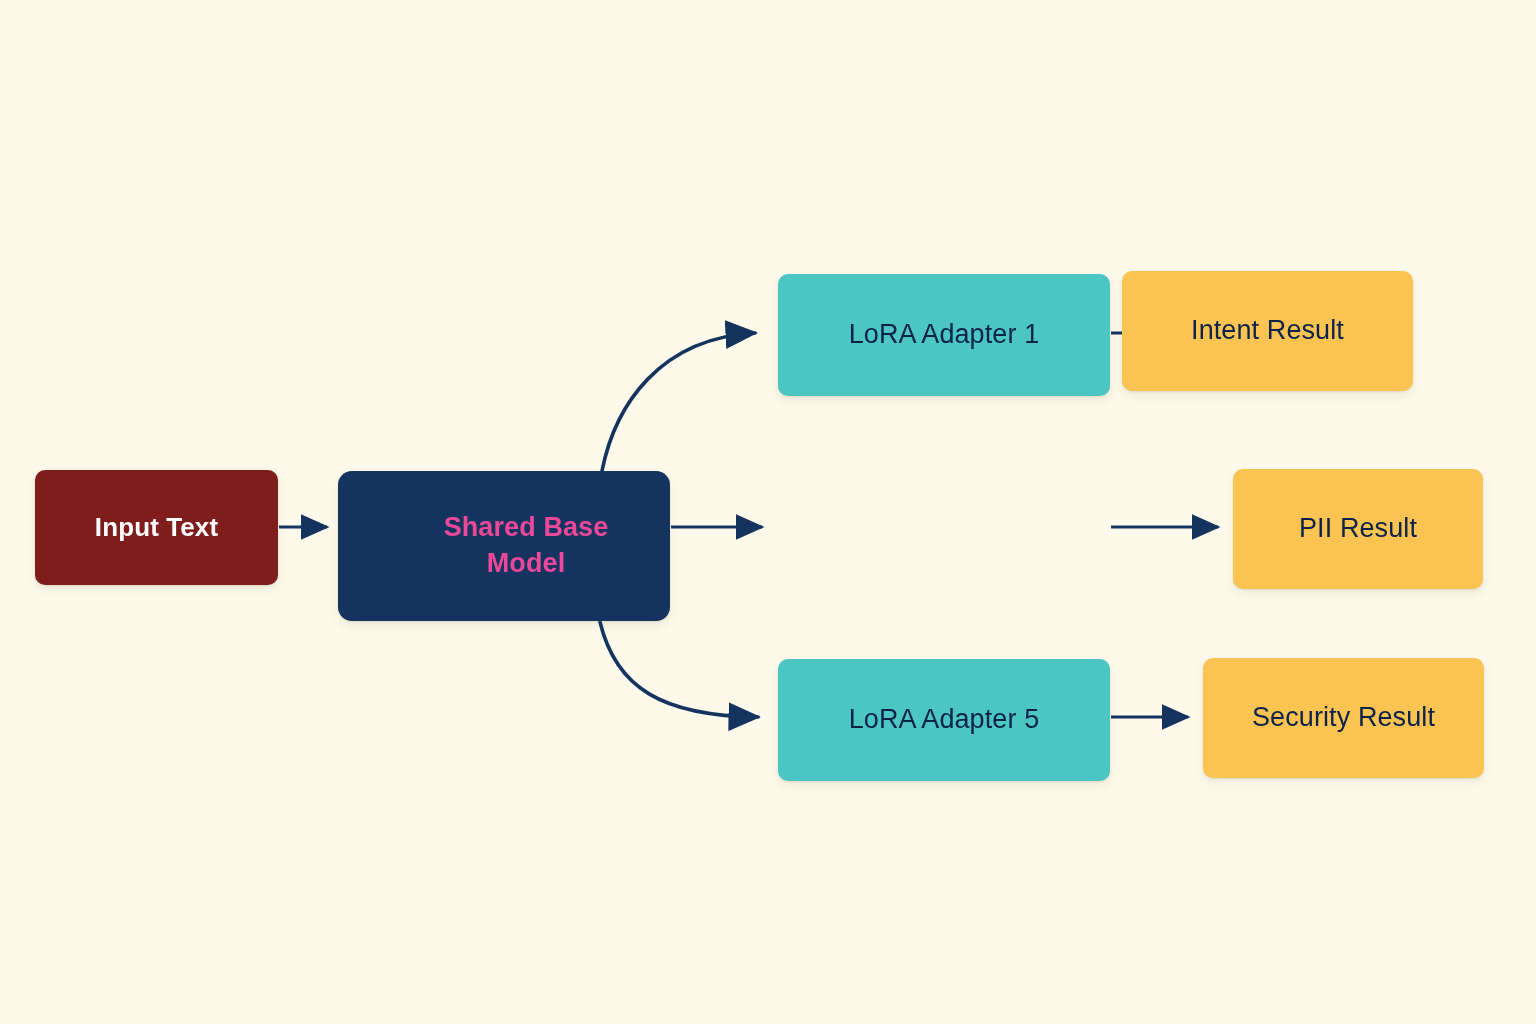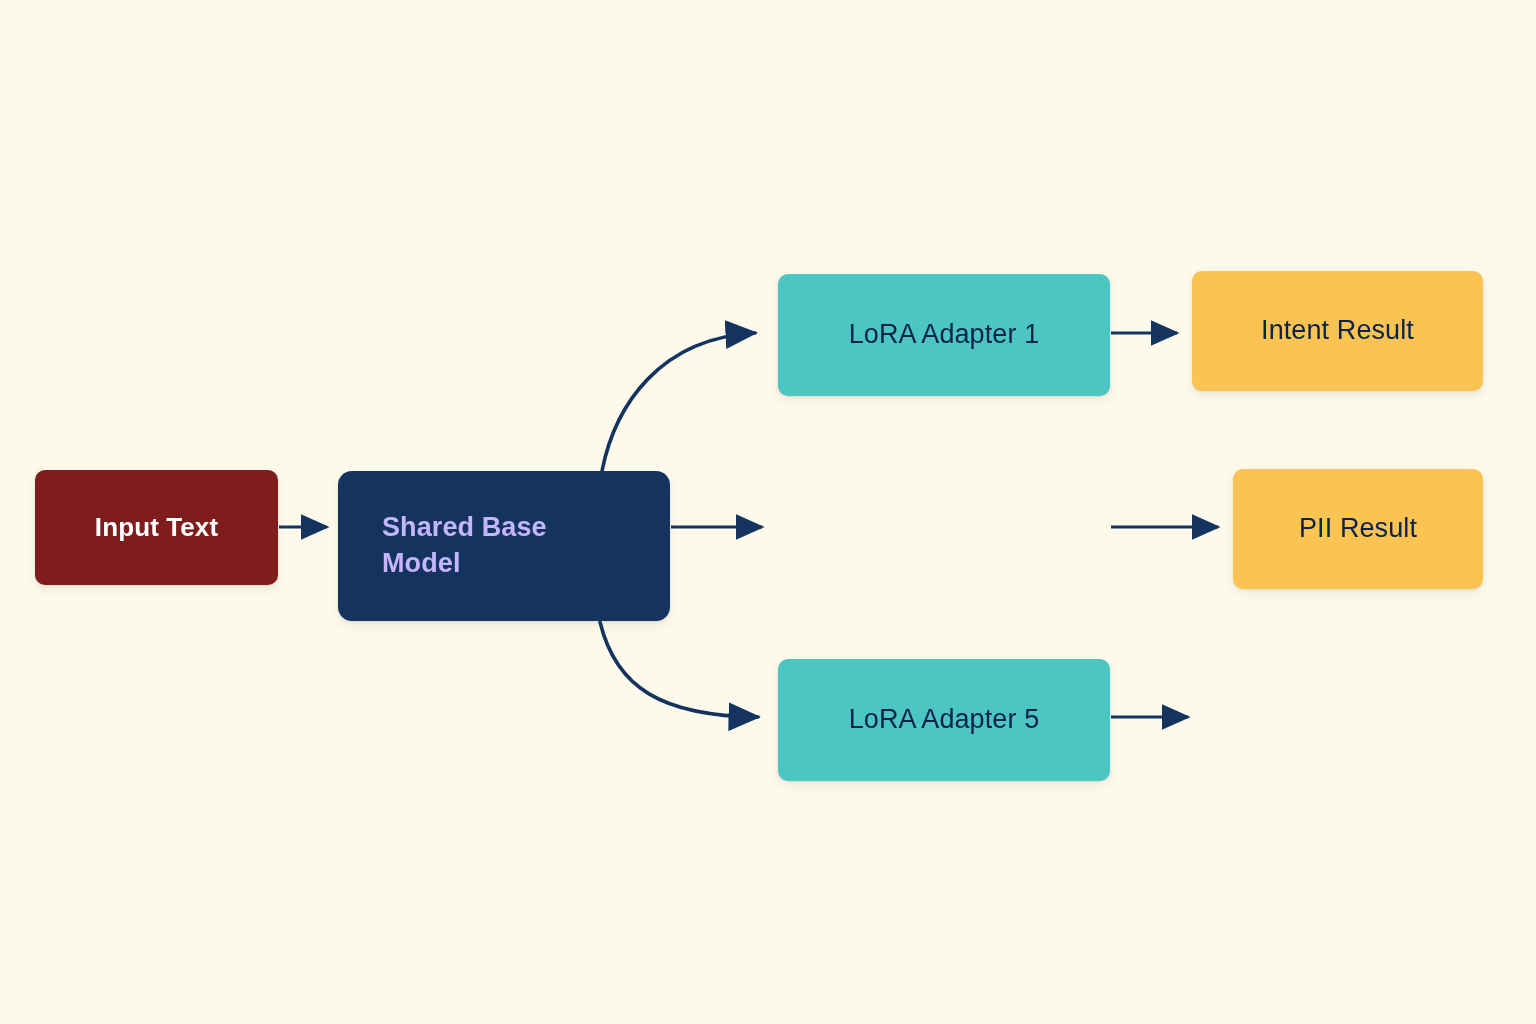"Intent Result" .result-1 { left: 1192px -> 1122px }
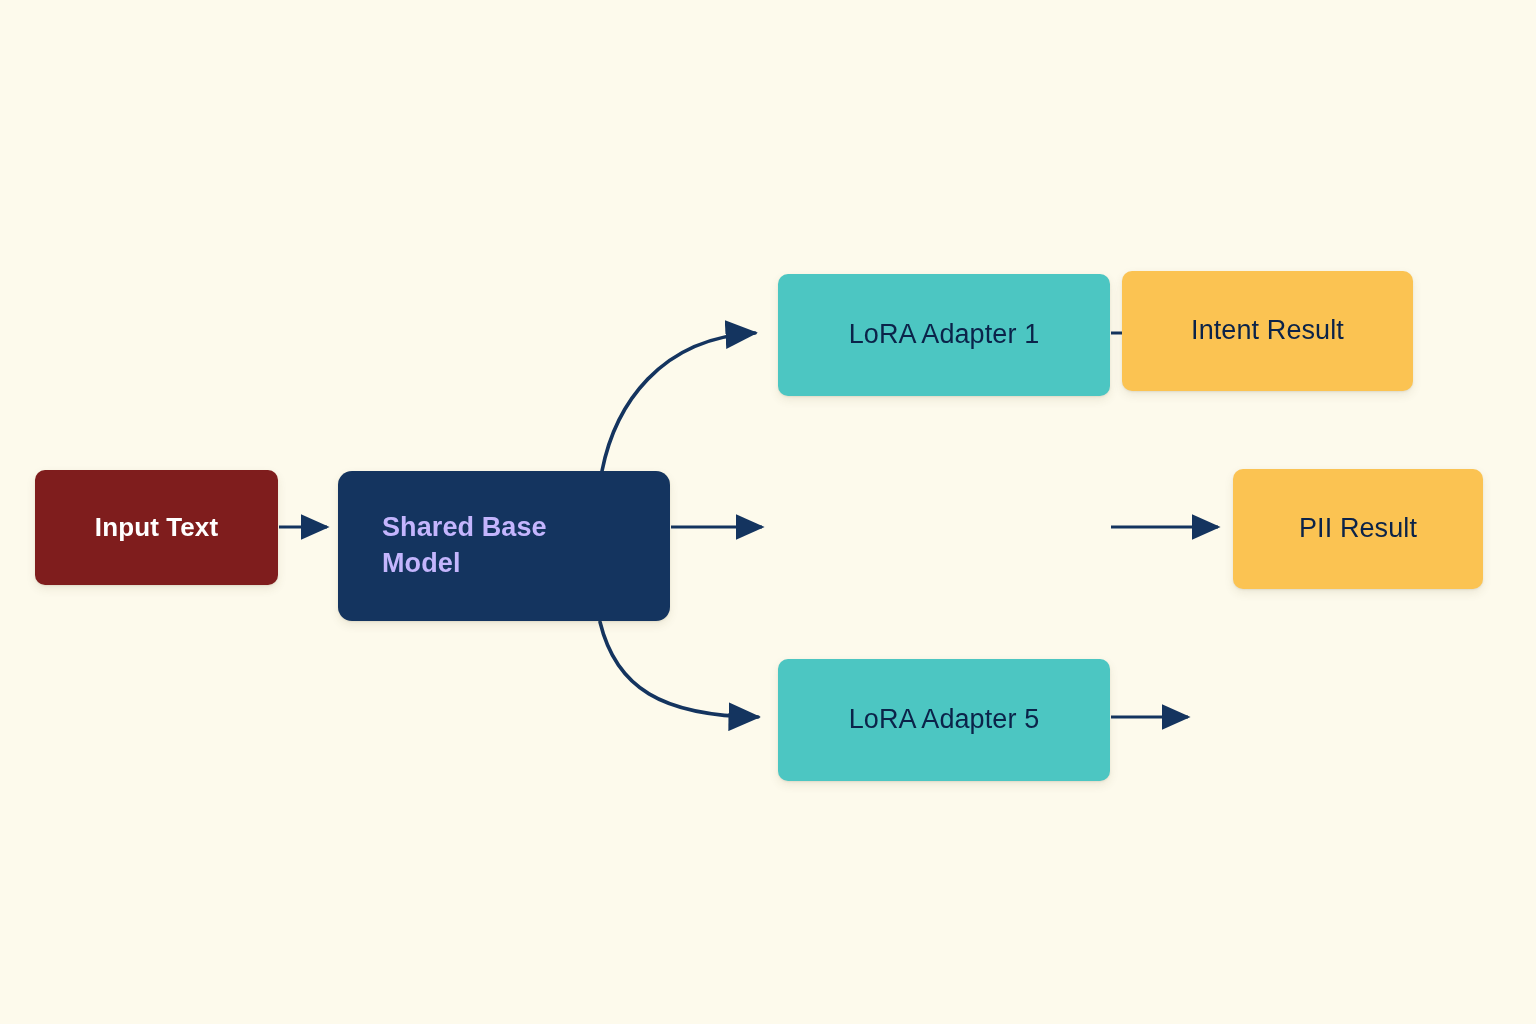"Shared Base" .node-base .label { color: #c4b5fd -> #ec4899; text-align: left -> center }
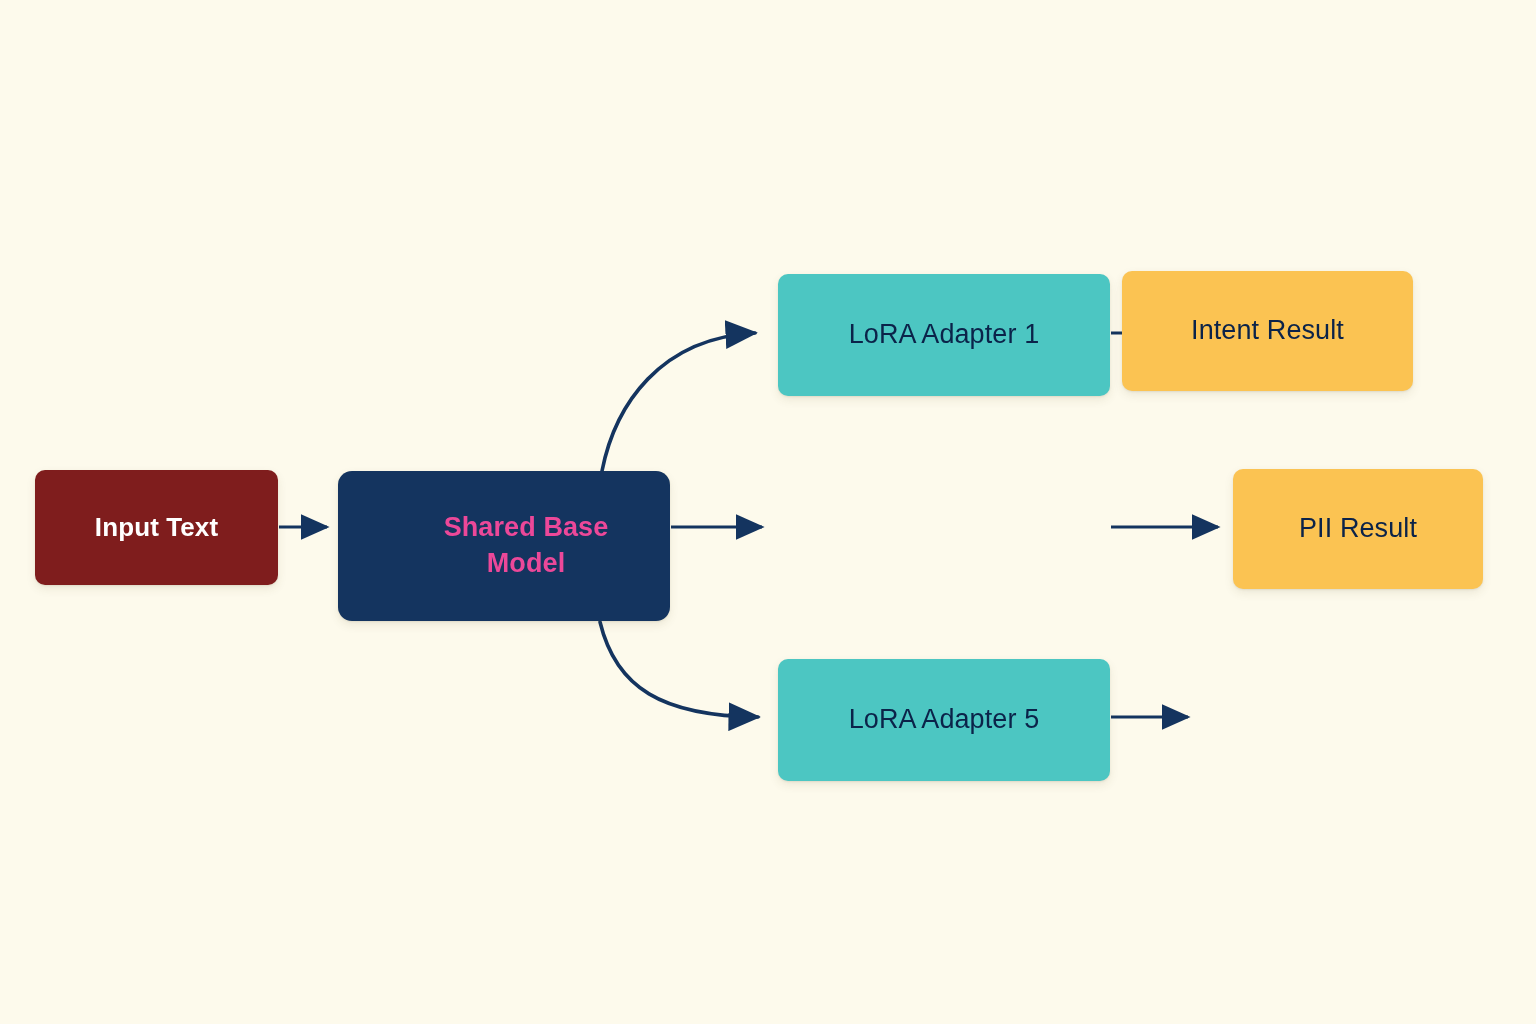"Security Result" div.node { html: none -> <div> <span>Security Result</span> </div> }
